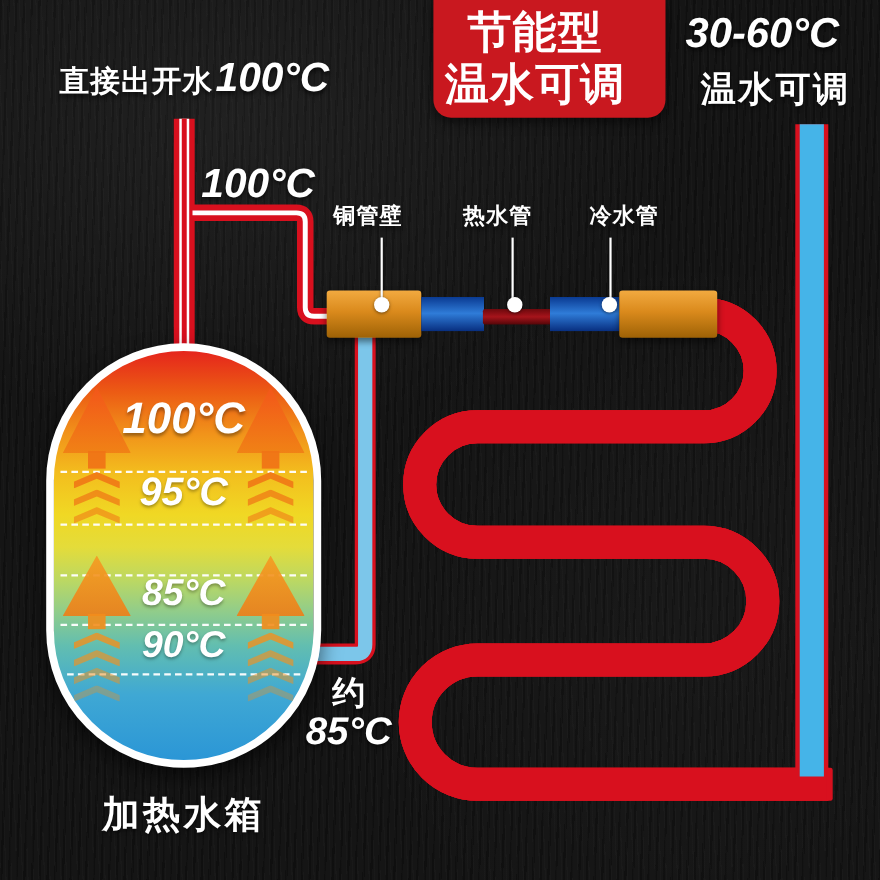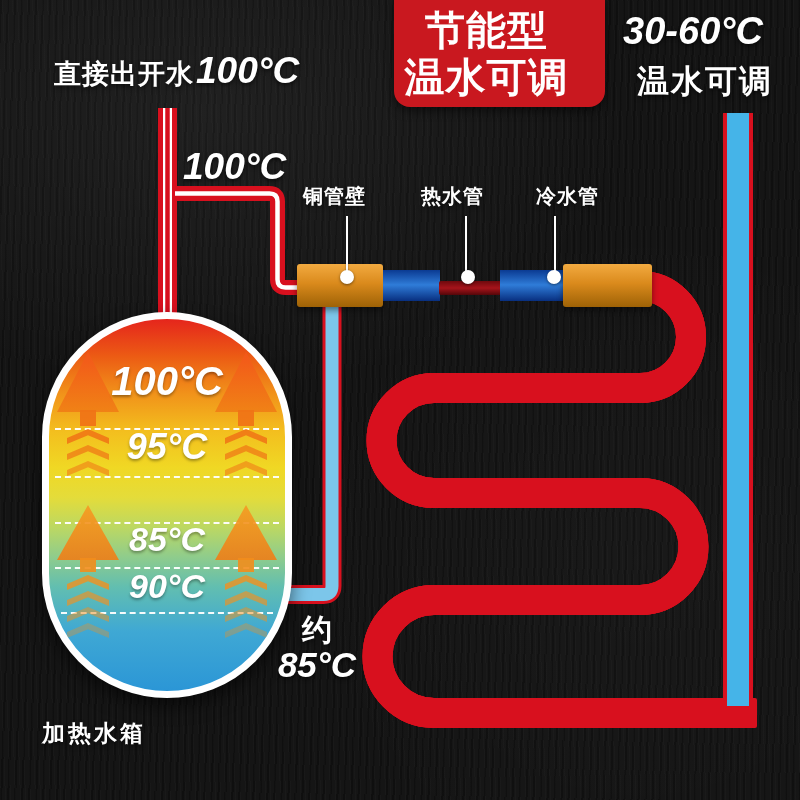"加热水箱" .tankname { font-size: 23px -> 34px; text-align: left -> center }
